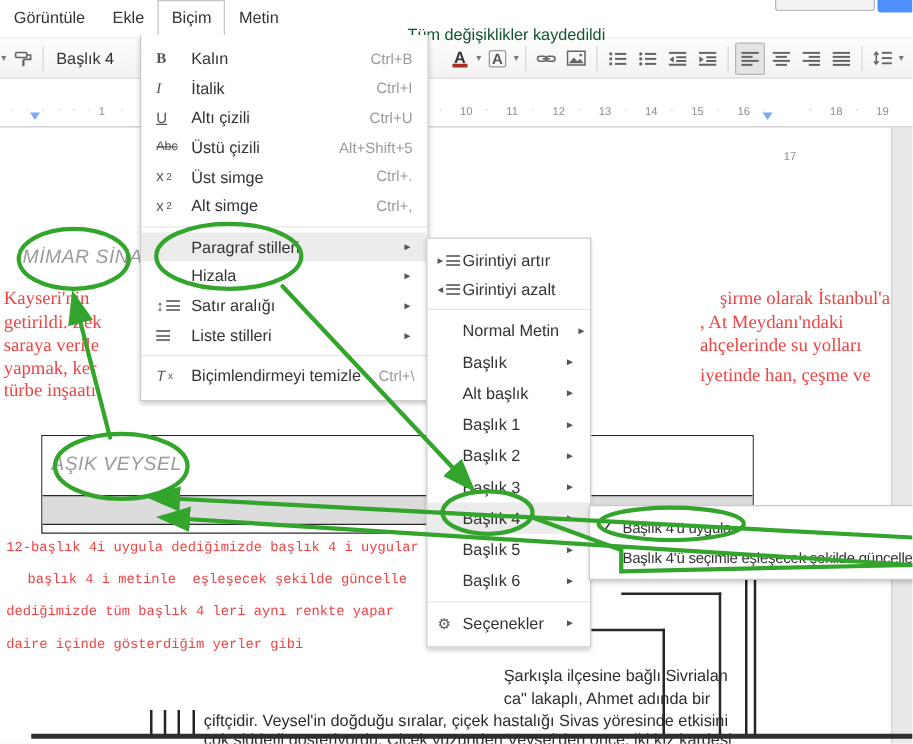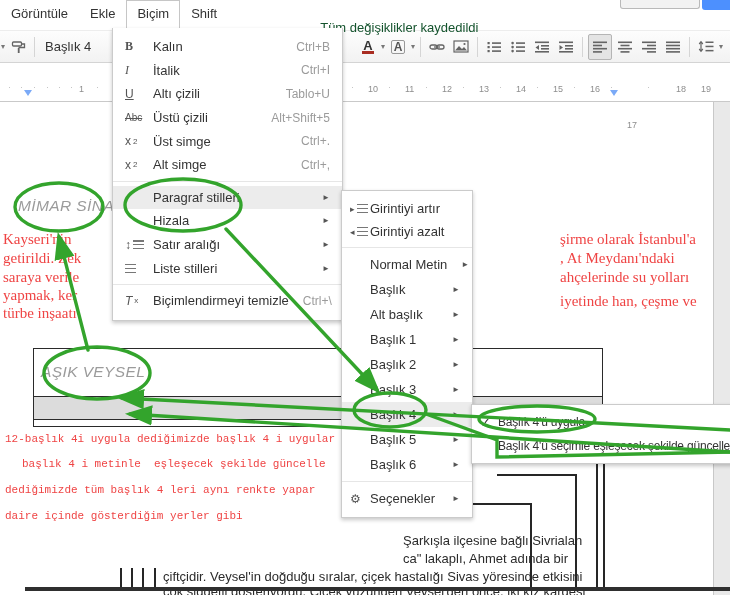"Shift" div.mb-item { text: Shift -> Metin }
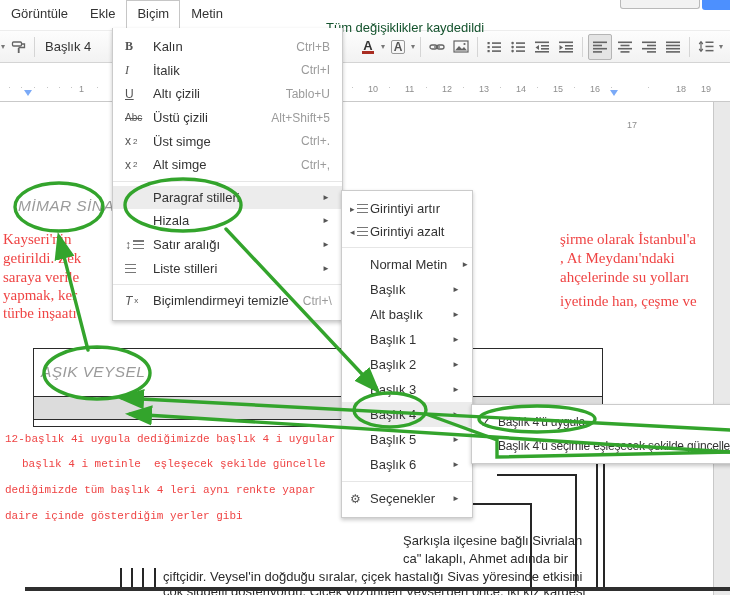"Tablo+U" span.msc { text: Tablo+U -> Ctrl+U }
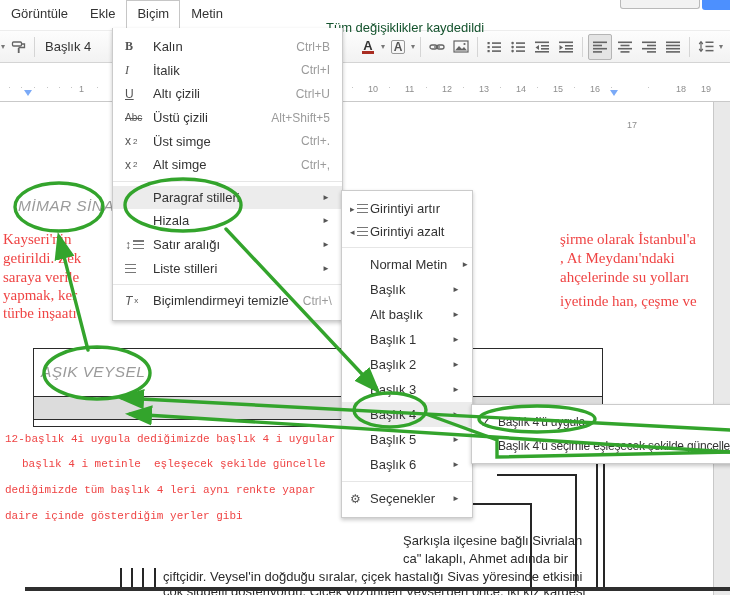"18" span.rnum { margin-left: 12px -> none }
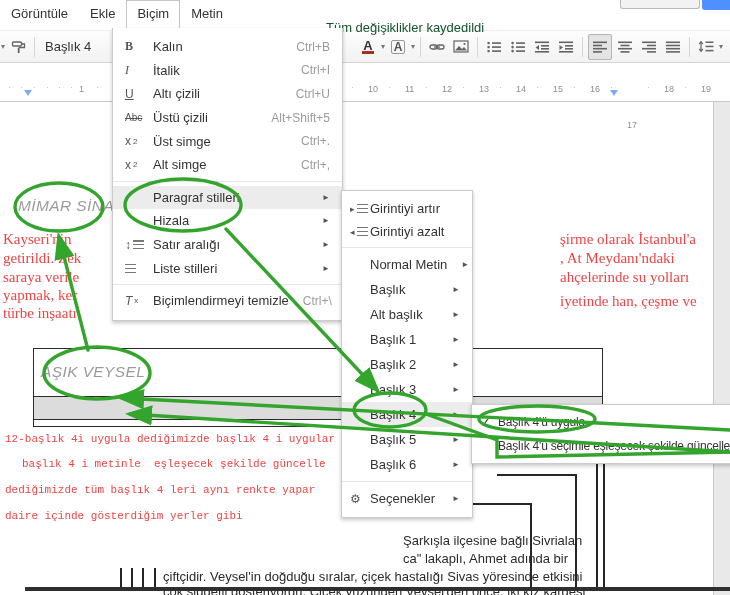"şirme olarak İstanbul'a" span.t { left: 560px -> 576px }
